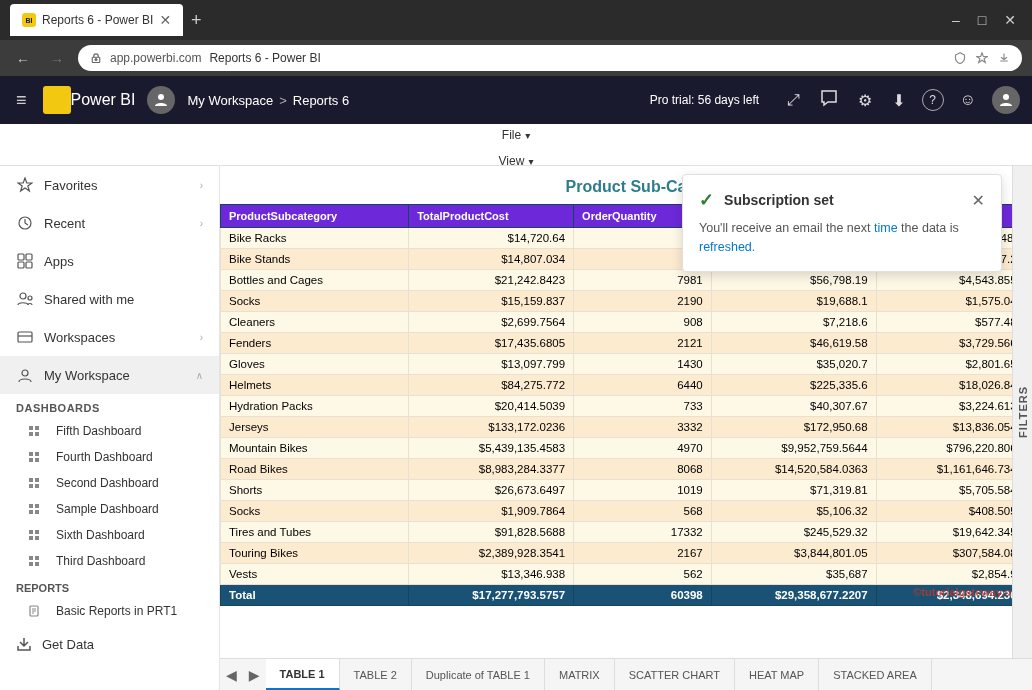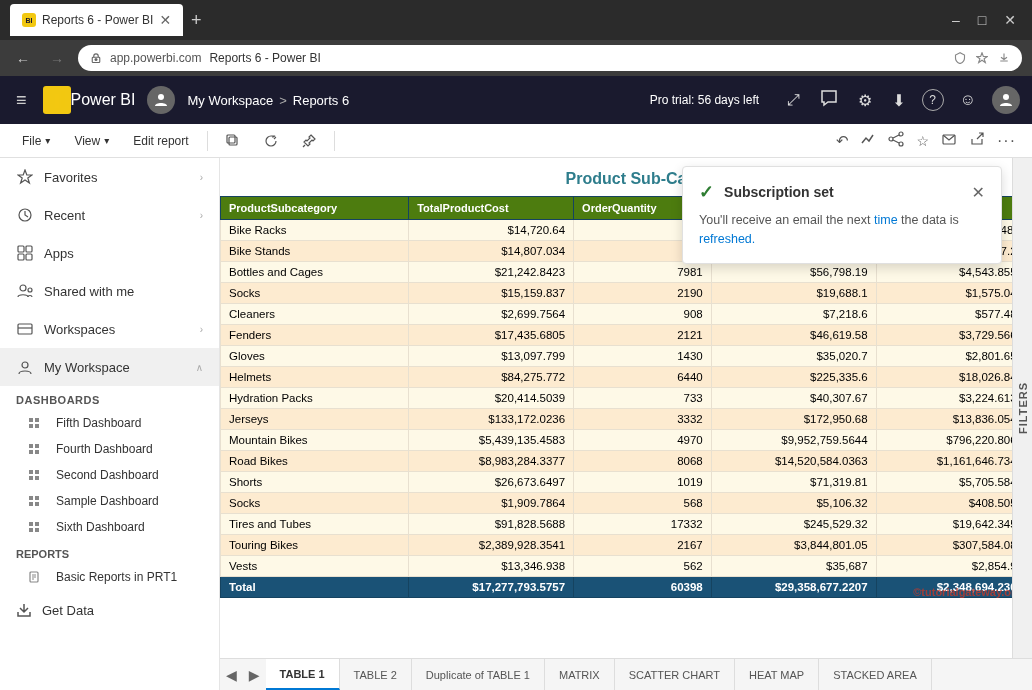"File" .toolbar { flex-direction: none -> column; height: 34px -> 42px; padding: 0 12px -> 0 20px }
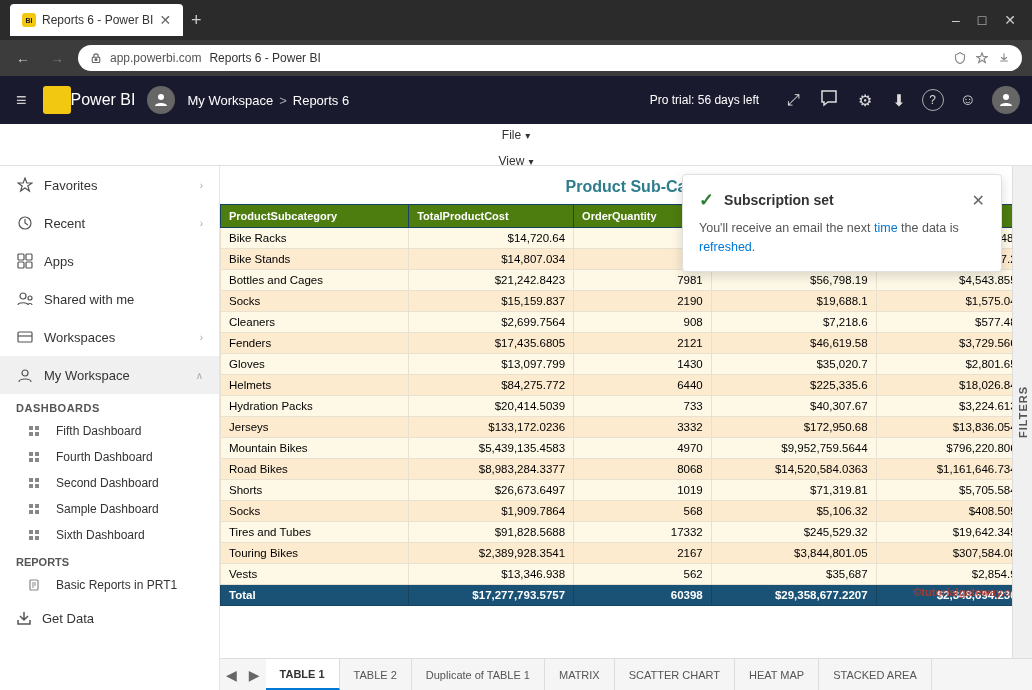"ProductSubcategory" table.data-table thead tr { background: #4d7c0f -> #6d28d9 }
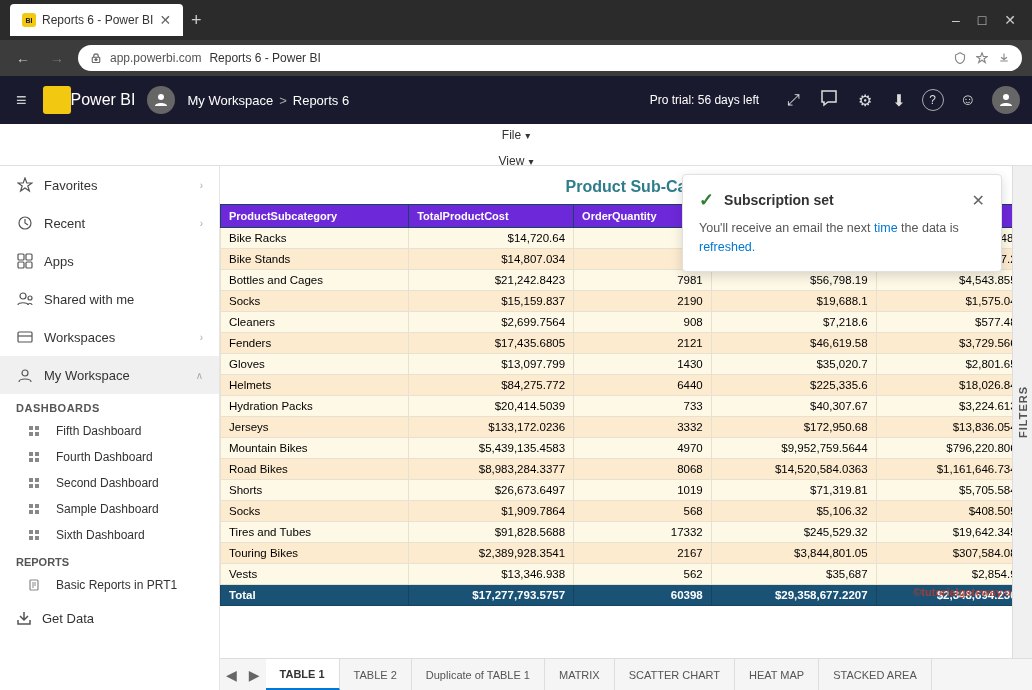"Third Dashboard" div.nav-sub-item { html: none -> <div> <svg> <rect></rect> <rect></rect> <rect></rect> <rect></rect> </svg> <span>Third Dashboard</span> </div> }
